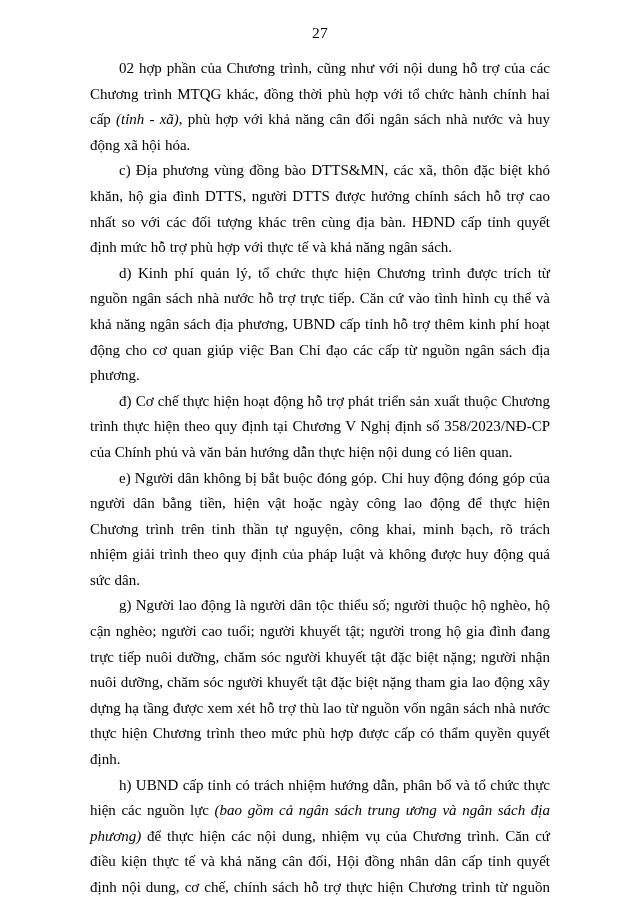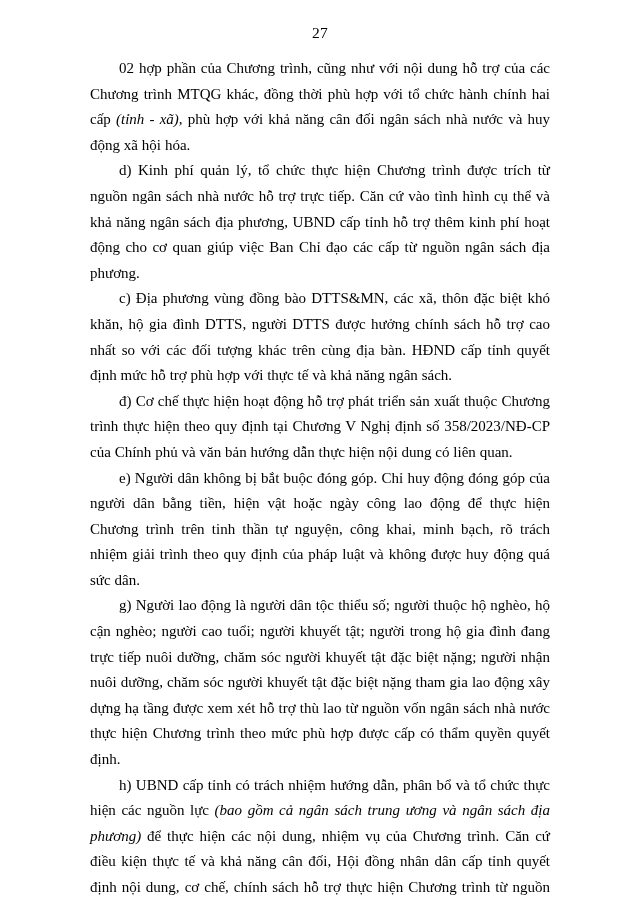"d) Kinh phí quản lý," p.para { order: before "c) Địa phương vùng đồng" -> after "c) Địa phương vùng đồng" }
